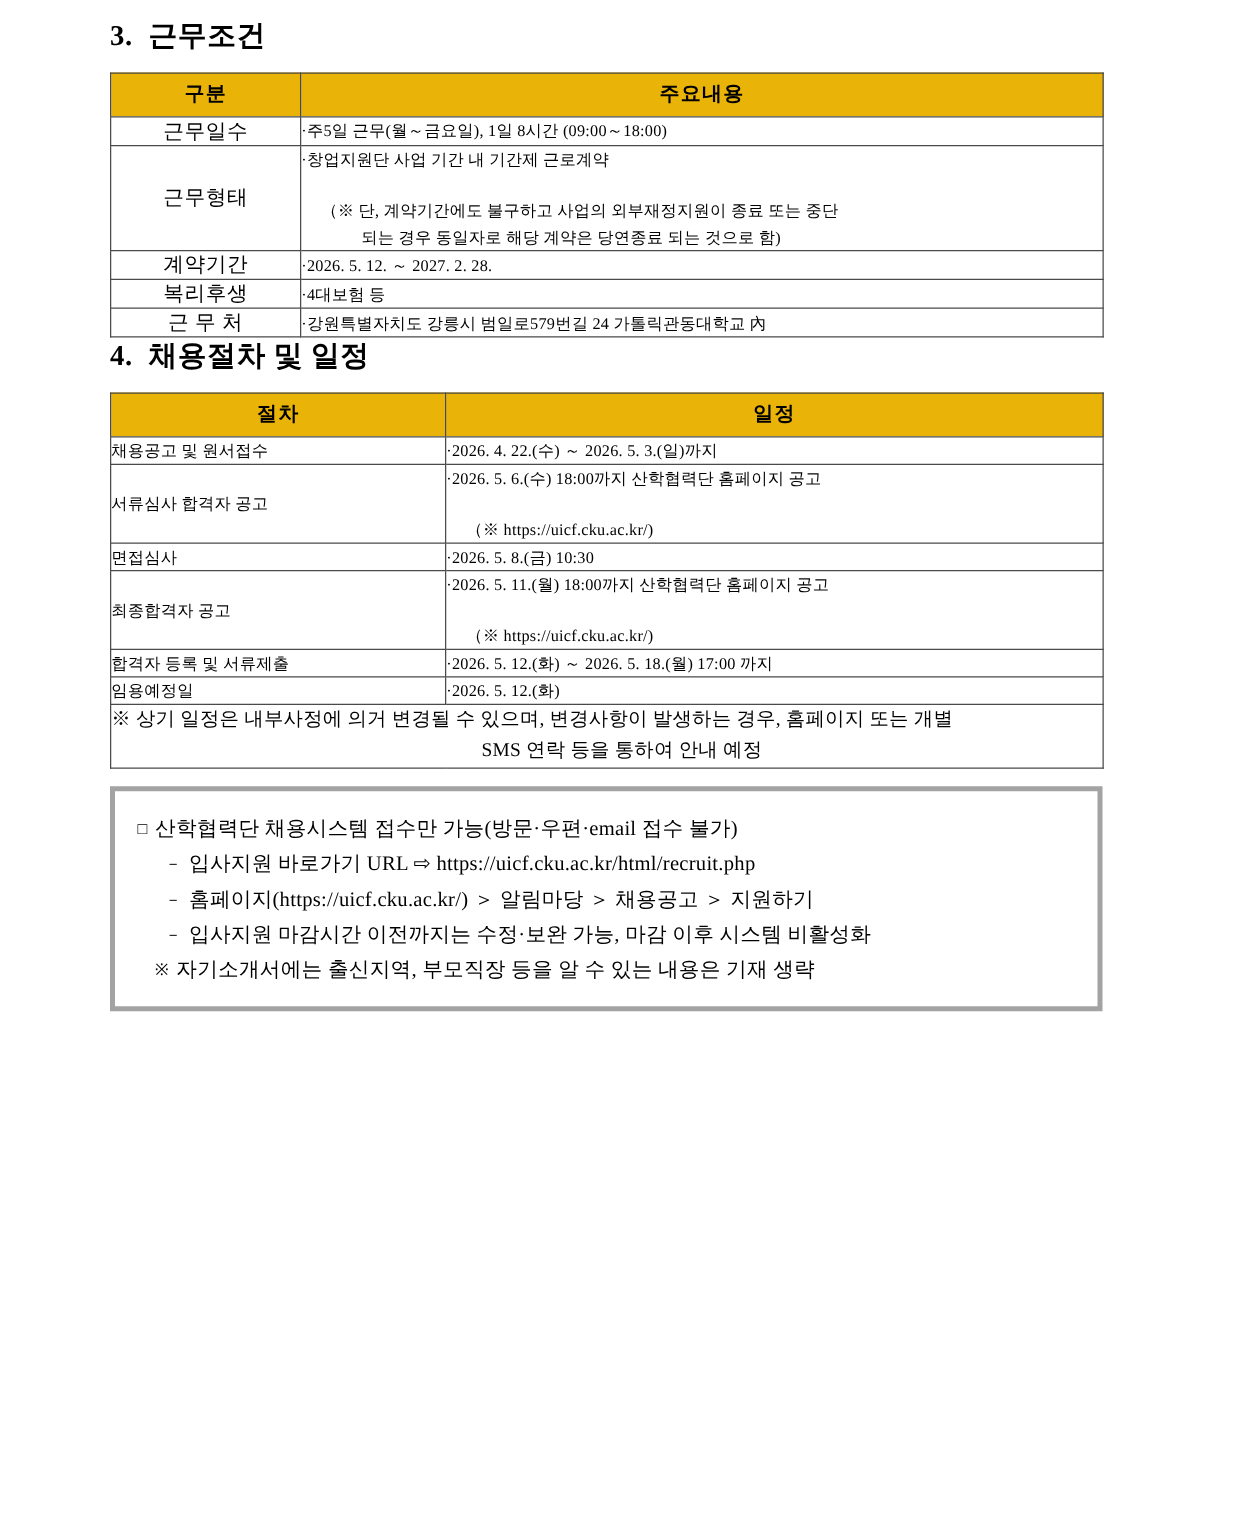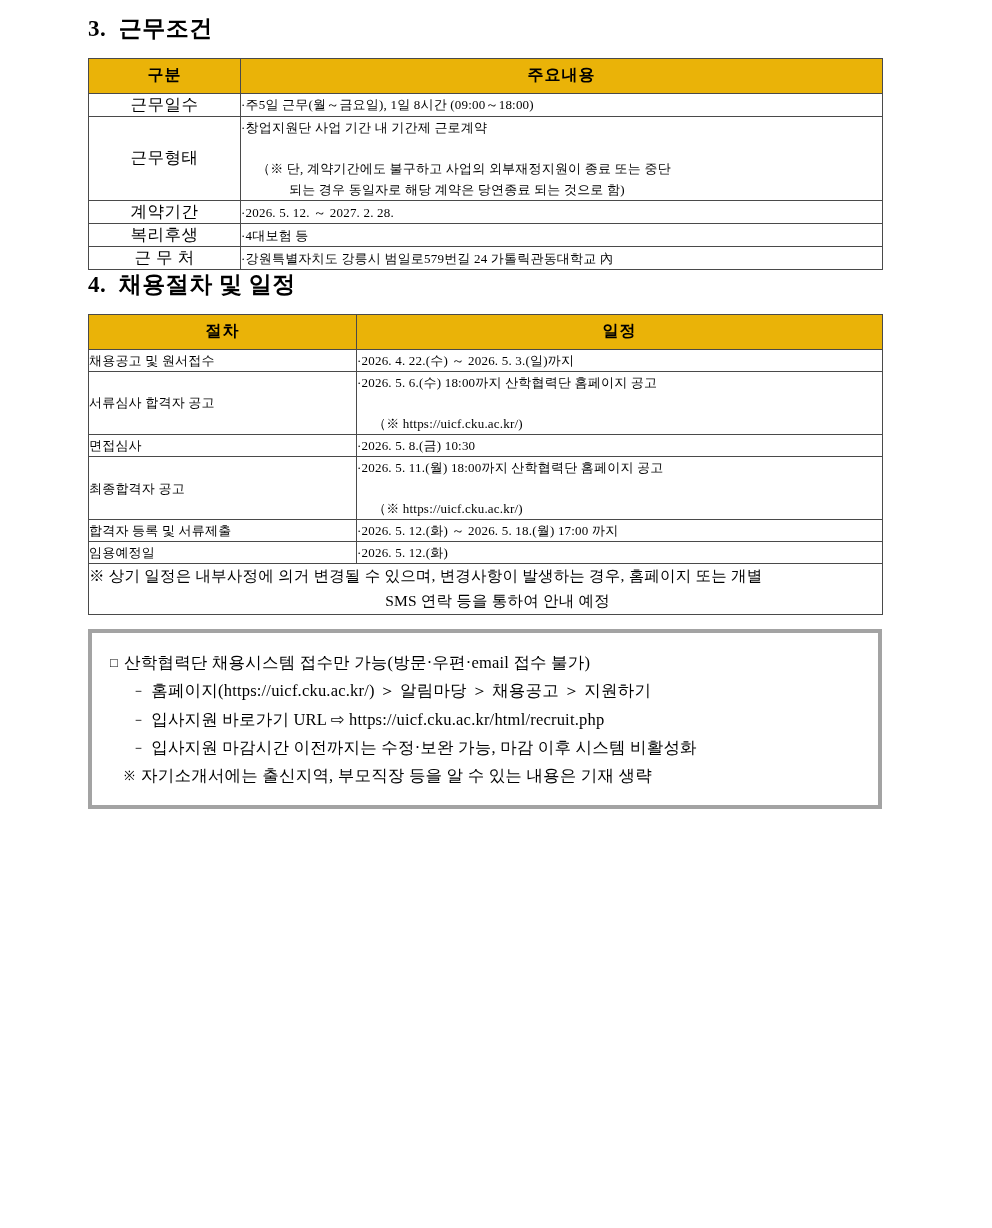"－ 홈페이지(https://uicf.cku.ac.kr/) ＞ 알림마당 ＞" span.l1 { order: before "－ 입사지원 바로가기 URL ⇨" -> after "－ 입사지원 바로가기 URL ⇨" }
